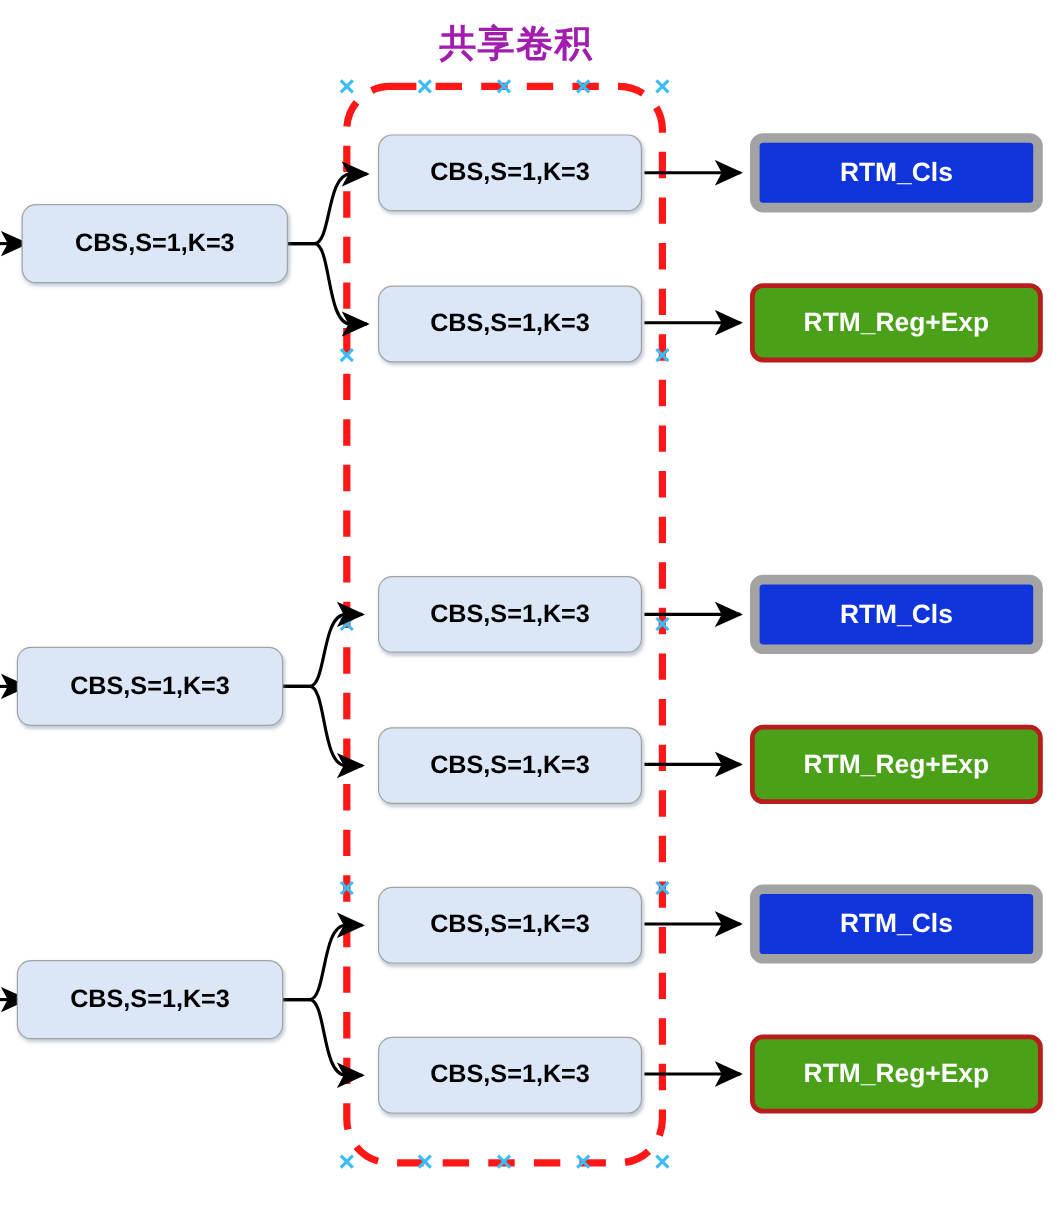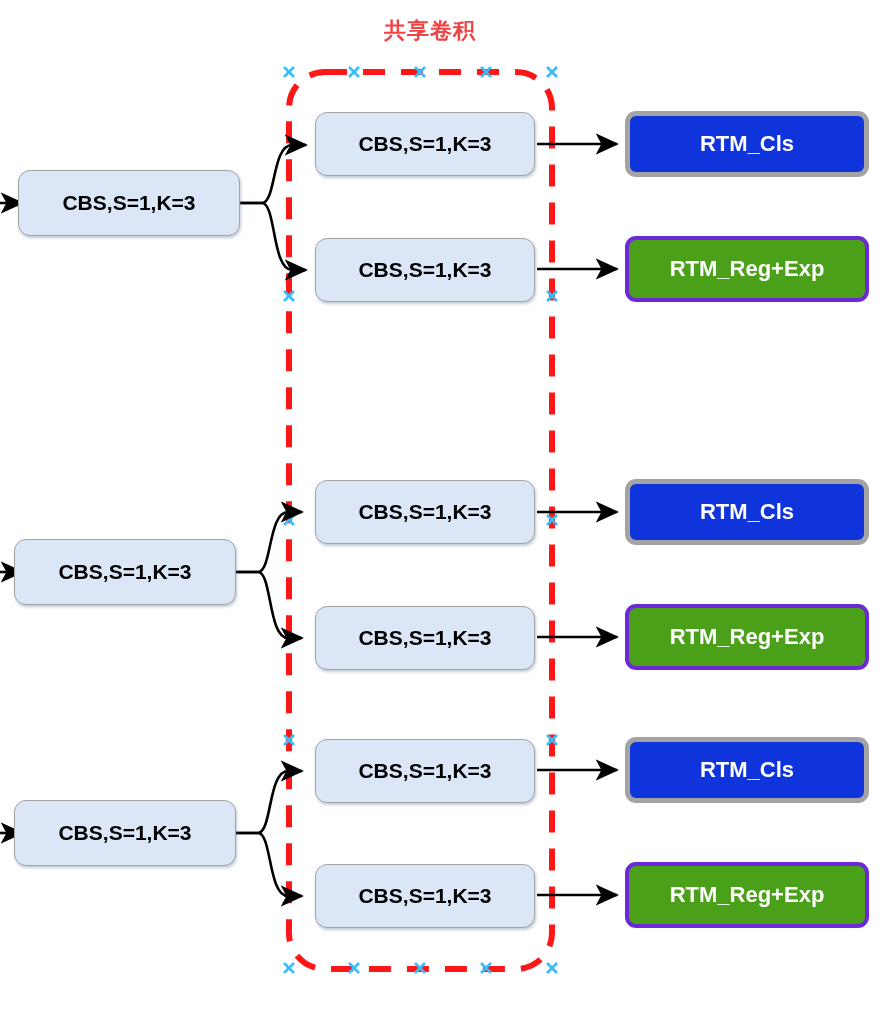"共享卷积" .title { color: #ef4444 -> #a21caf; font-size: 22px -> 31px }
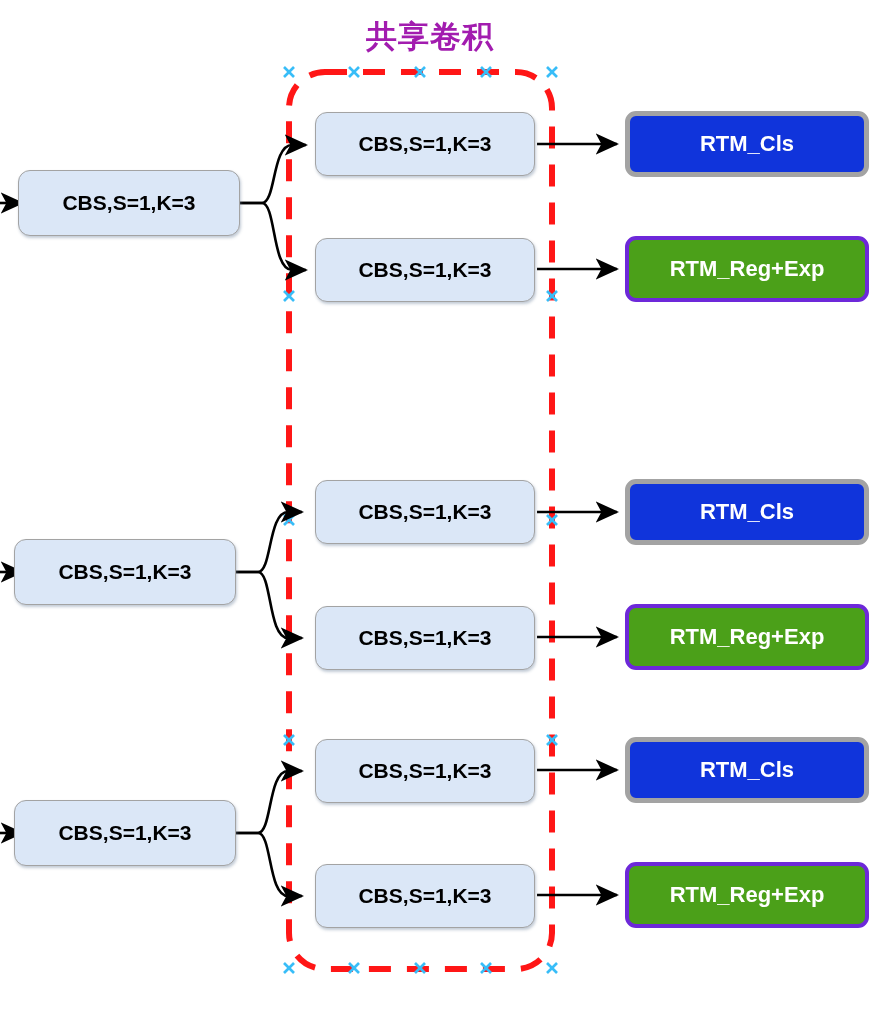"RTM_Cls" .rtm-cls { border: 5px solid #a3a3a3 -> 8px solid #a3a3a3 }
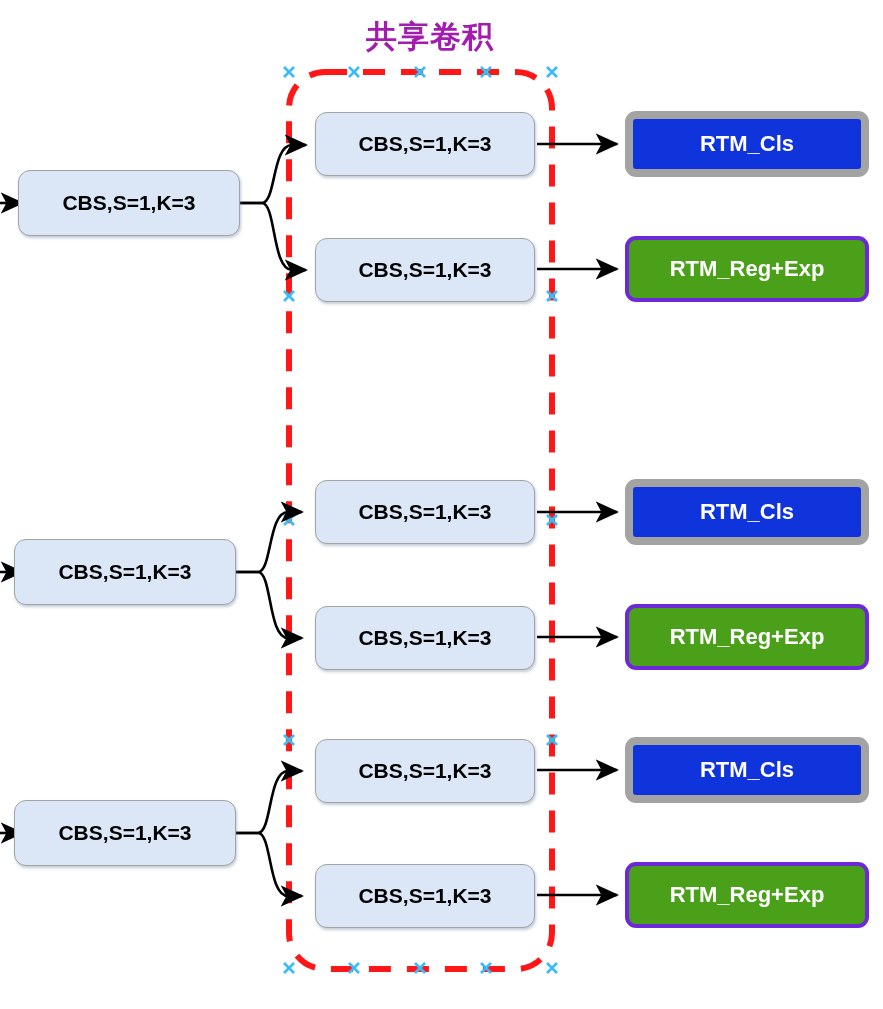"RTM_Reg+Exp" .rtm-reg { border: 4px solid #6d28d9 -> 4px solid #b91c1c }
